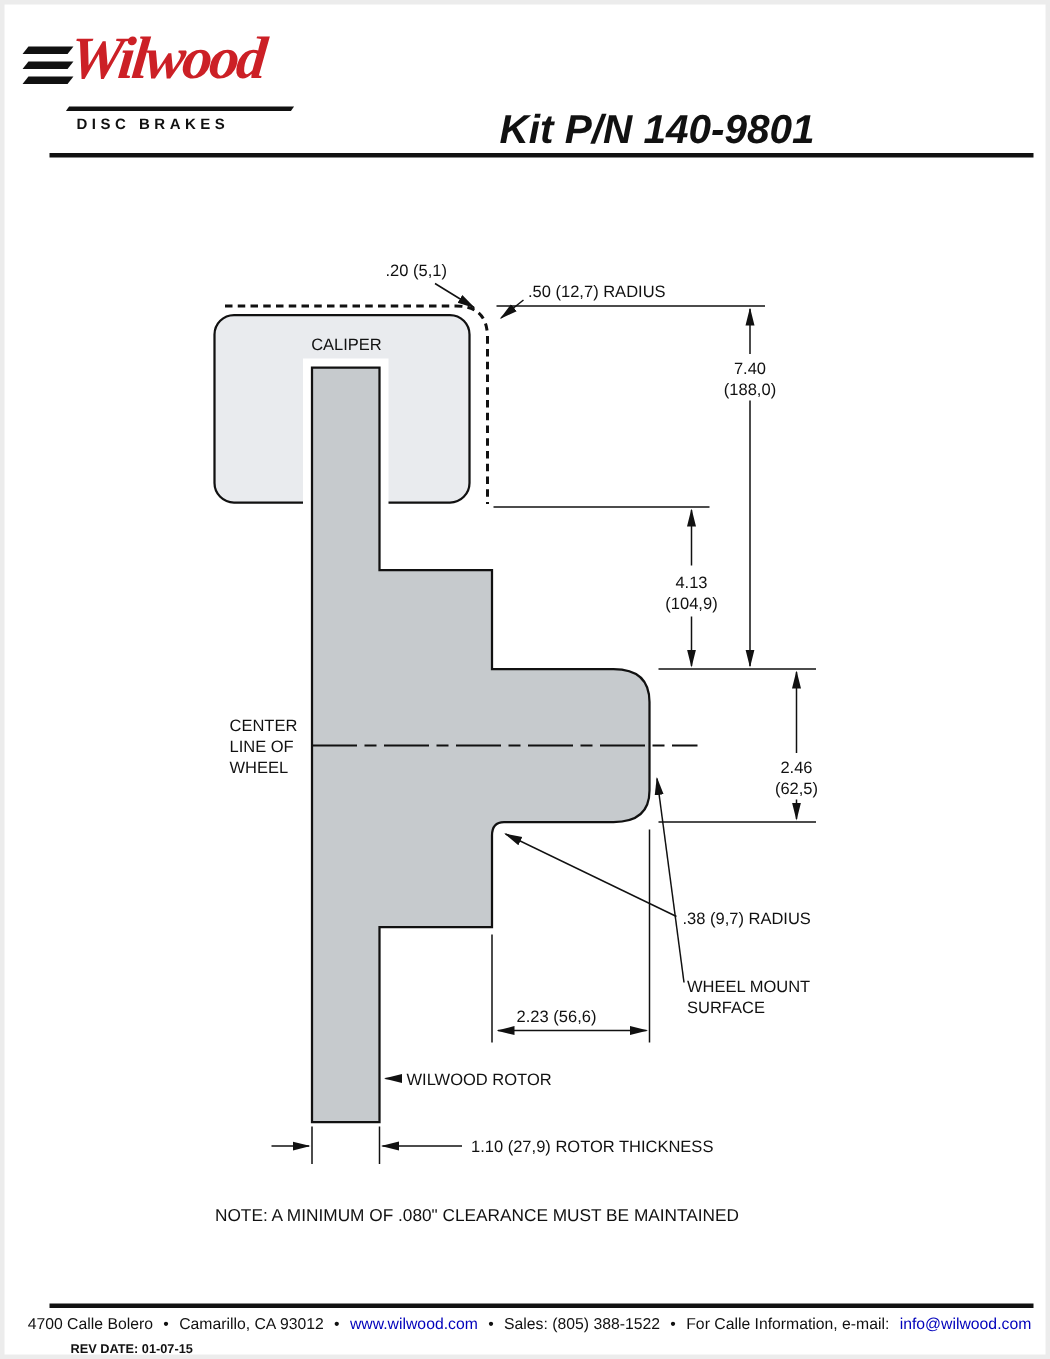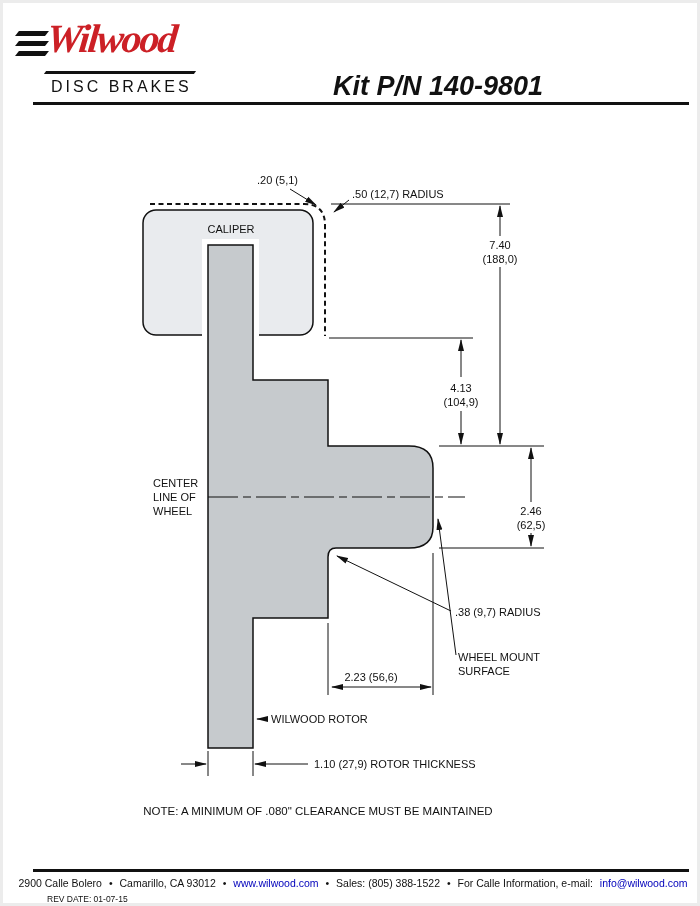"DISC BRAKES" .logo-tagline { font-size: 16px -> 10px; font-weight: normal -> bold }
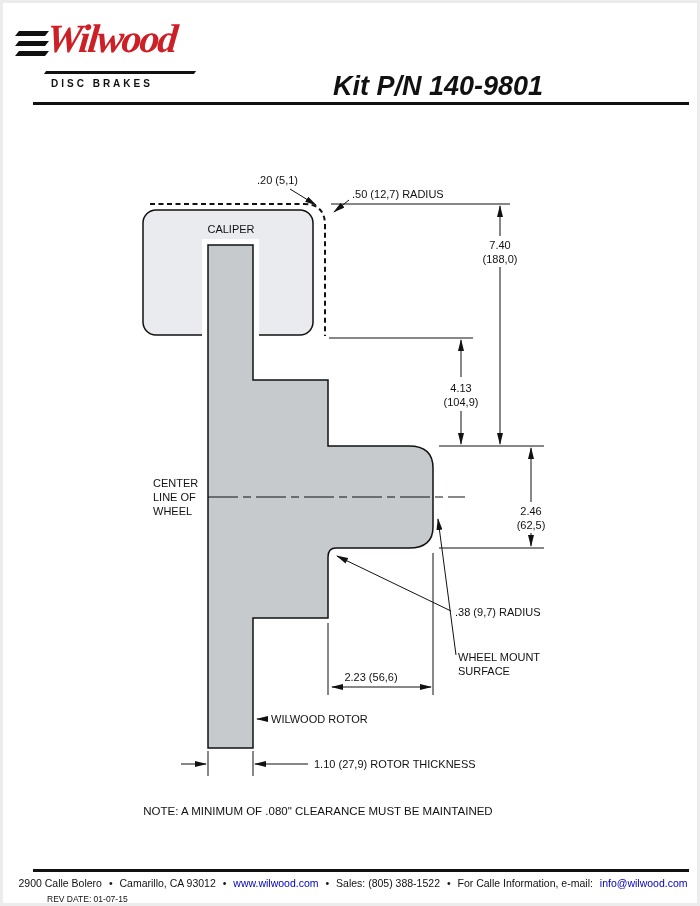"2900 Calle Bolero" span { text: 2900 -> 4700 }
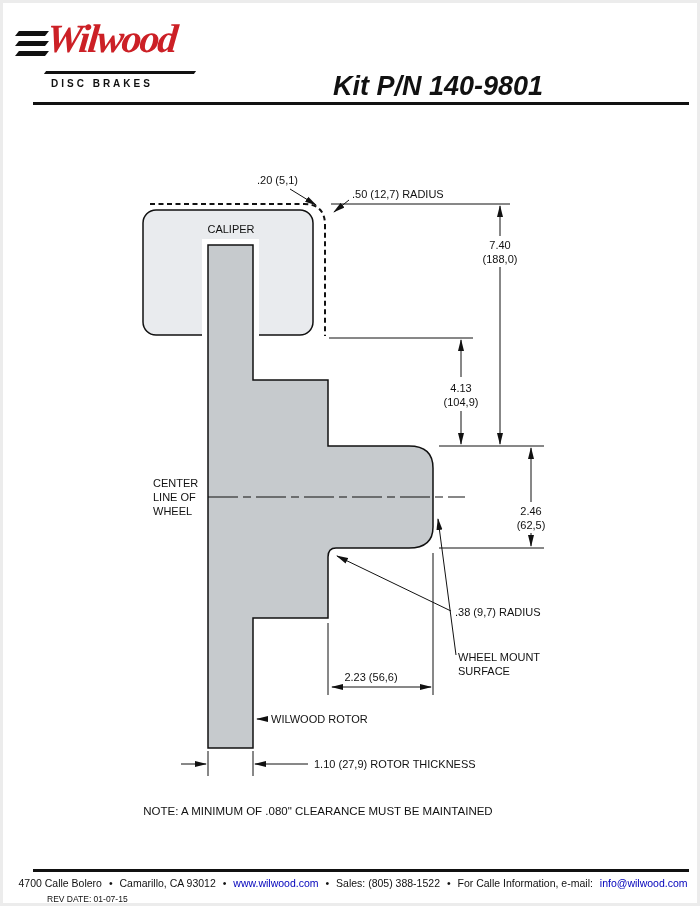"REV DATE: 01-07-15" .rev-date { font-weight: none -> bold }
